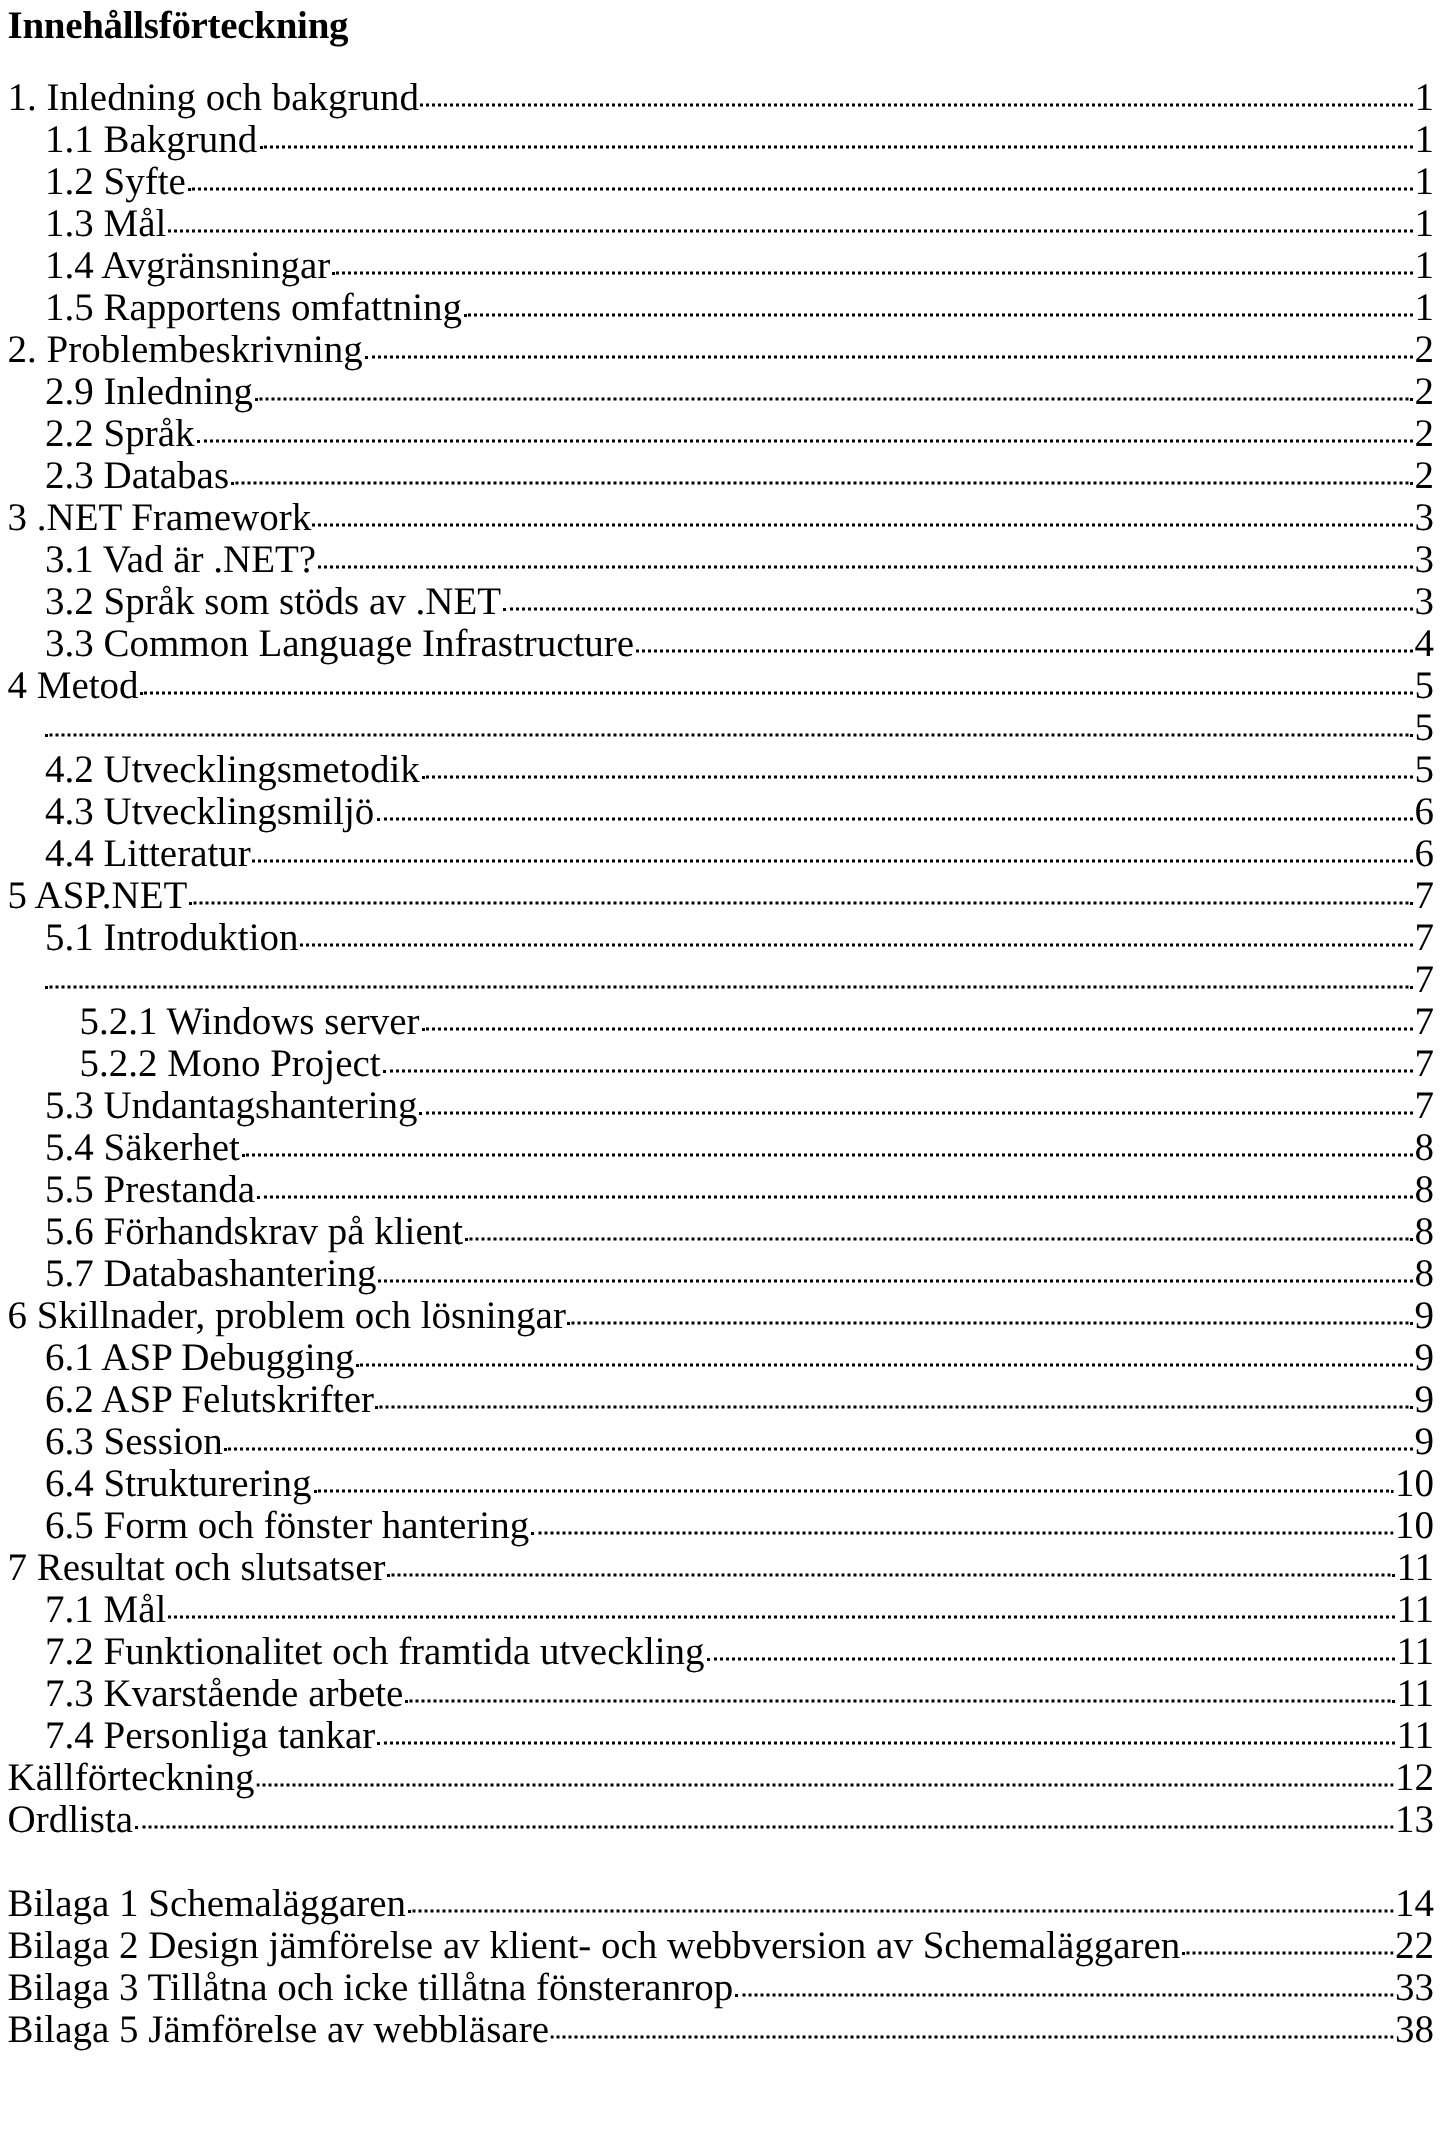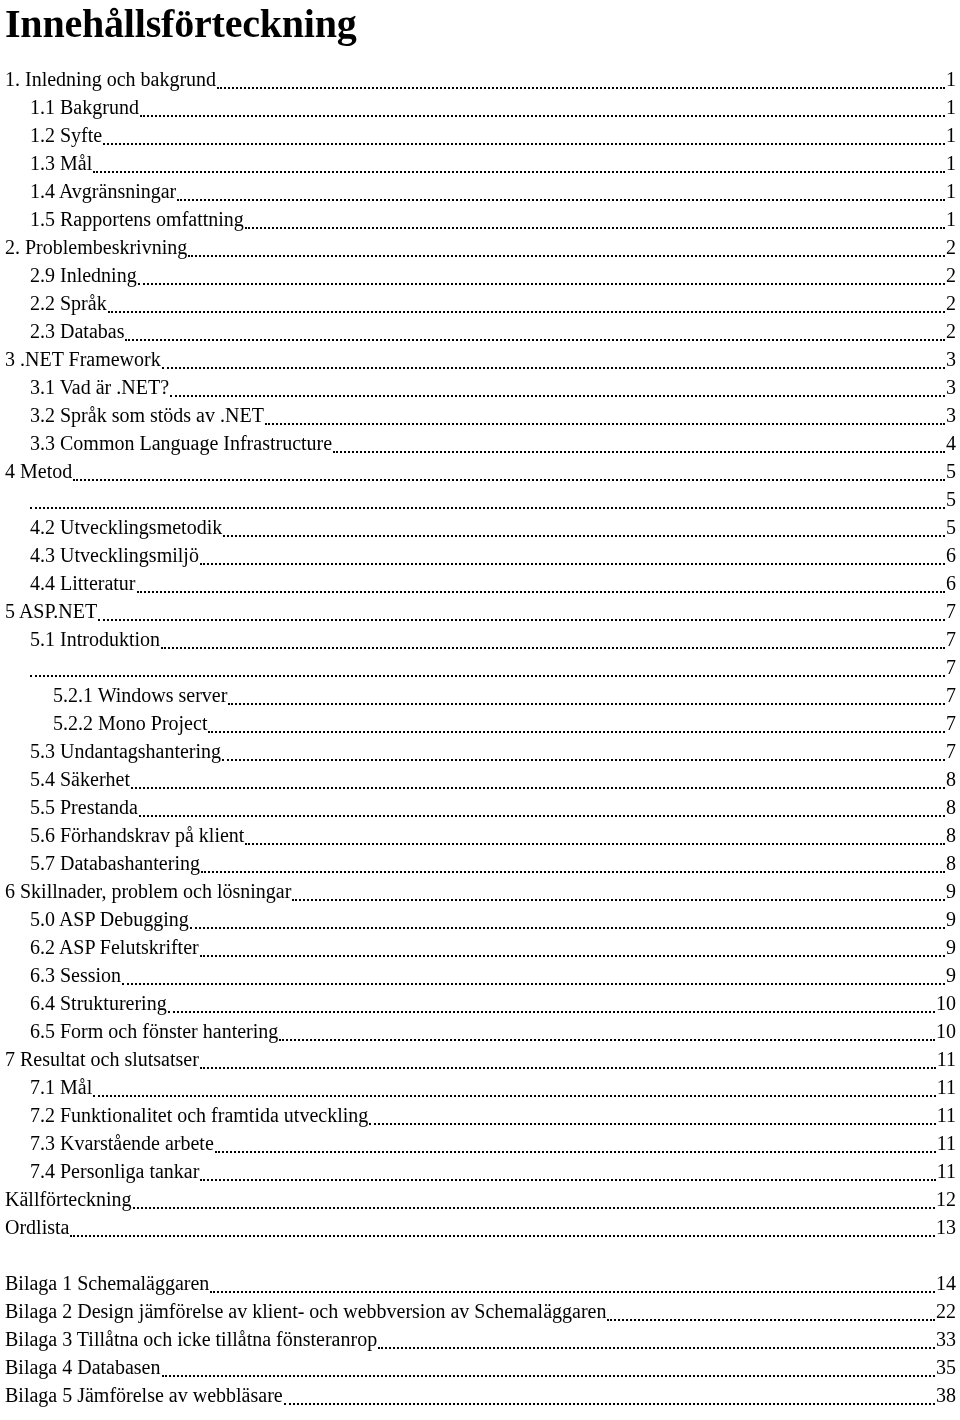"Innehållsförteckning" .toc-title { font-size: 40px -> 26px }
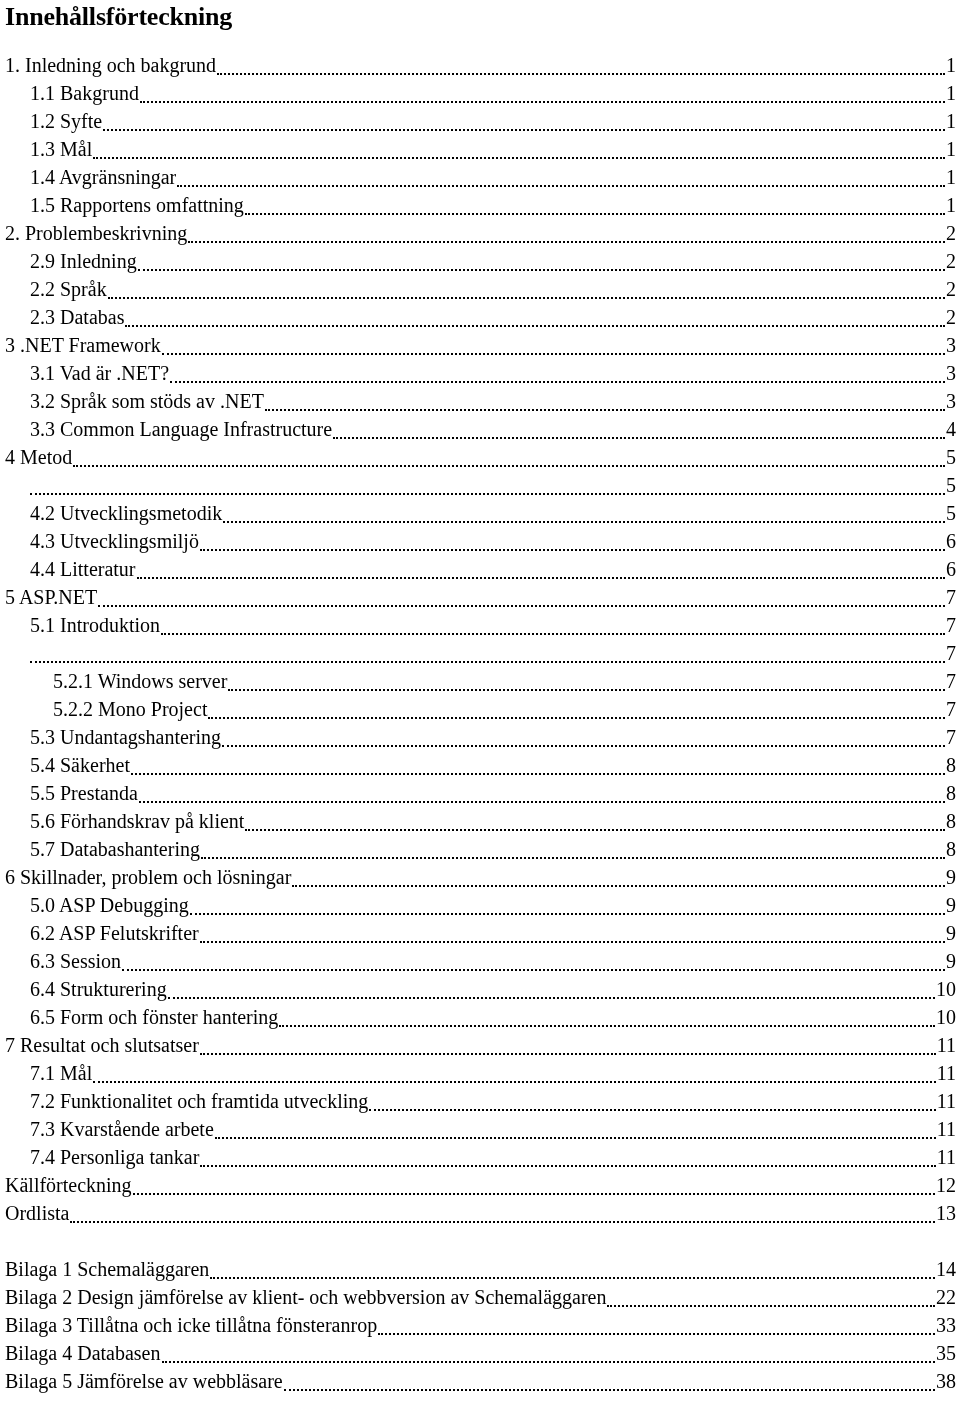"1. Inledning och bakgrund" .toc-entry { align-items: flex-end -> flex-start; font-size: 20px -> 26px }
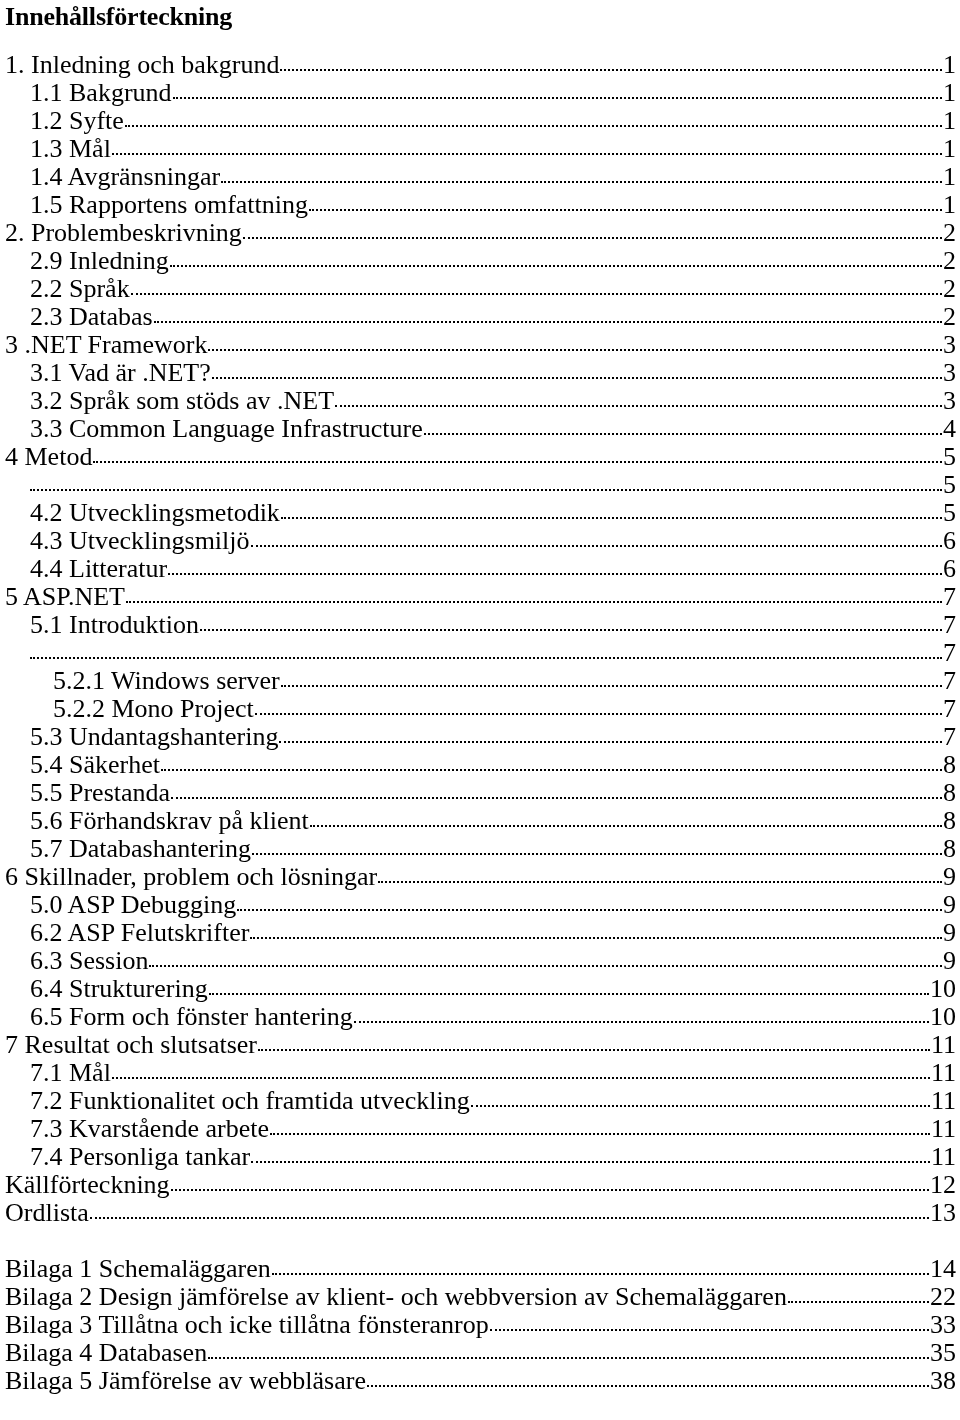"5.0 ASP Debugging" span.entry-text { text: 5.0 -> 6.1 }
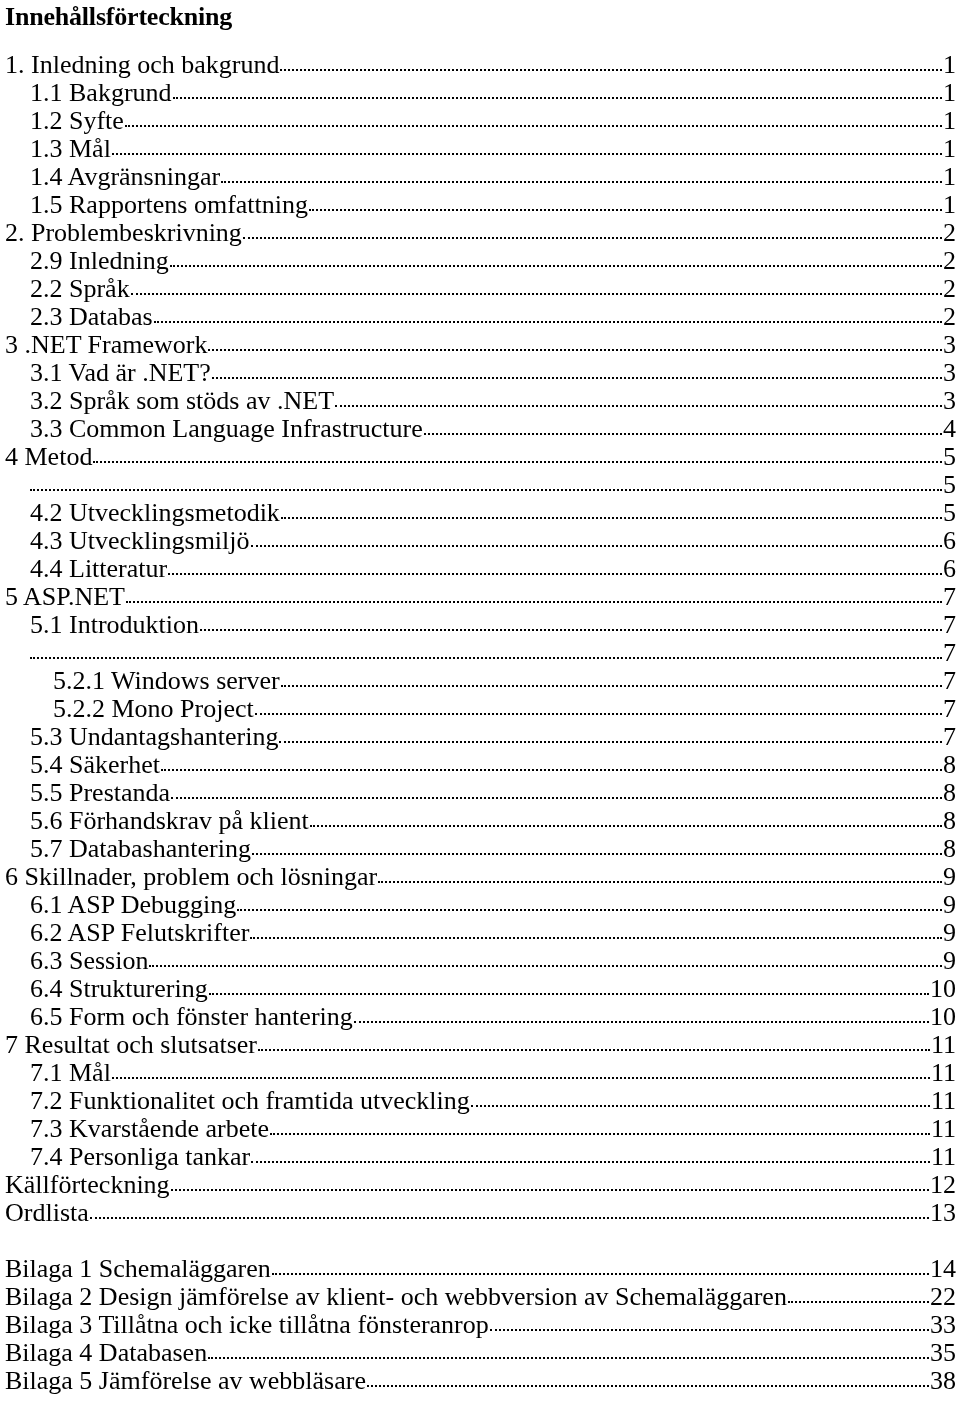"Bilaga 4 Databasen" li.toc-entry { html: <li> <span>Bilaga 4 Databasen</span> <span></span> <span>35</span> </li> -> none }
